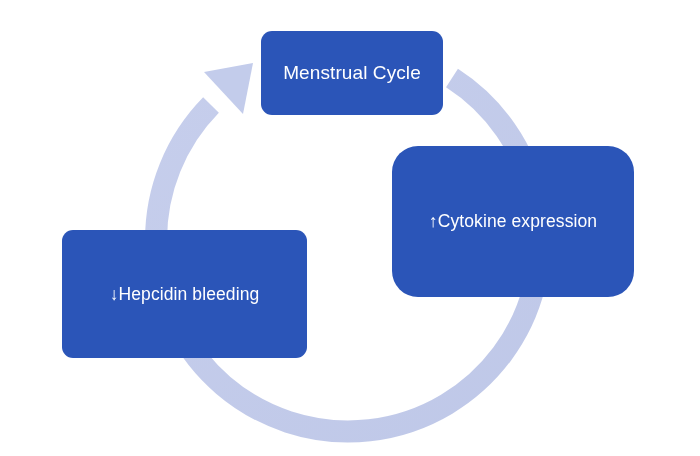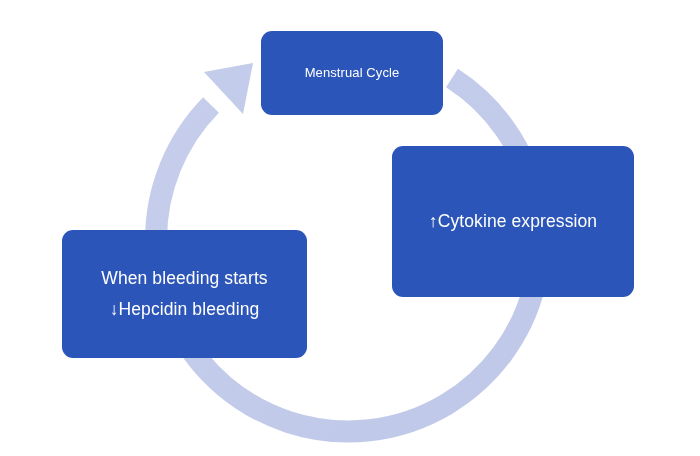"Menstrual Cycle" #box-menstrual-cycle .node-line { font-size: 13px -> 19px }
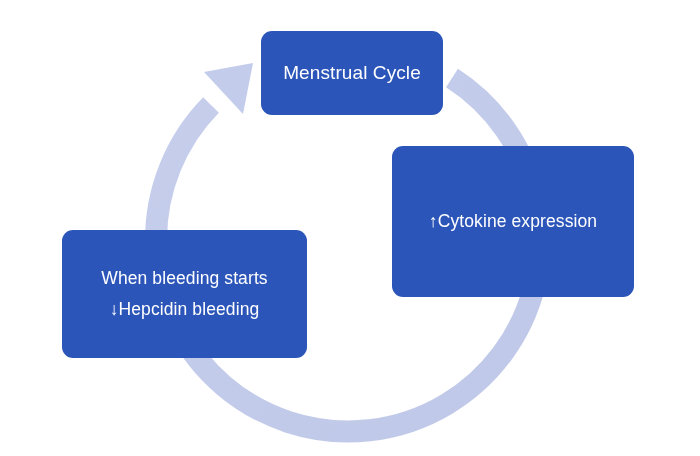"↑Cytokine expression" #box-inflammation { border-radius: none -> 26px }
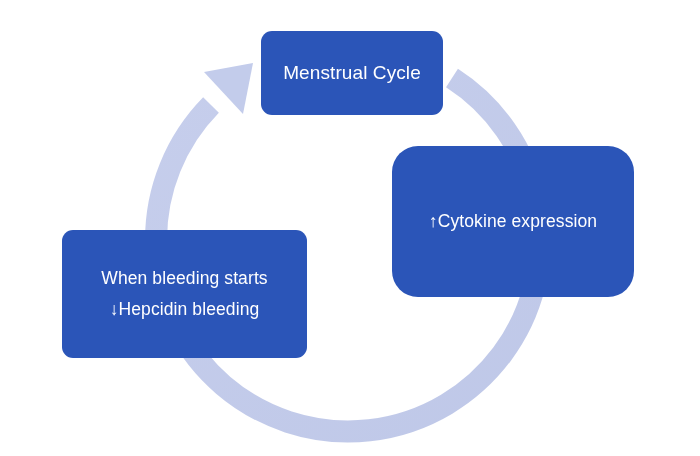"When bleeding starts" span.node-line { html: <span>When bleeding starts</span> -> none }
